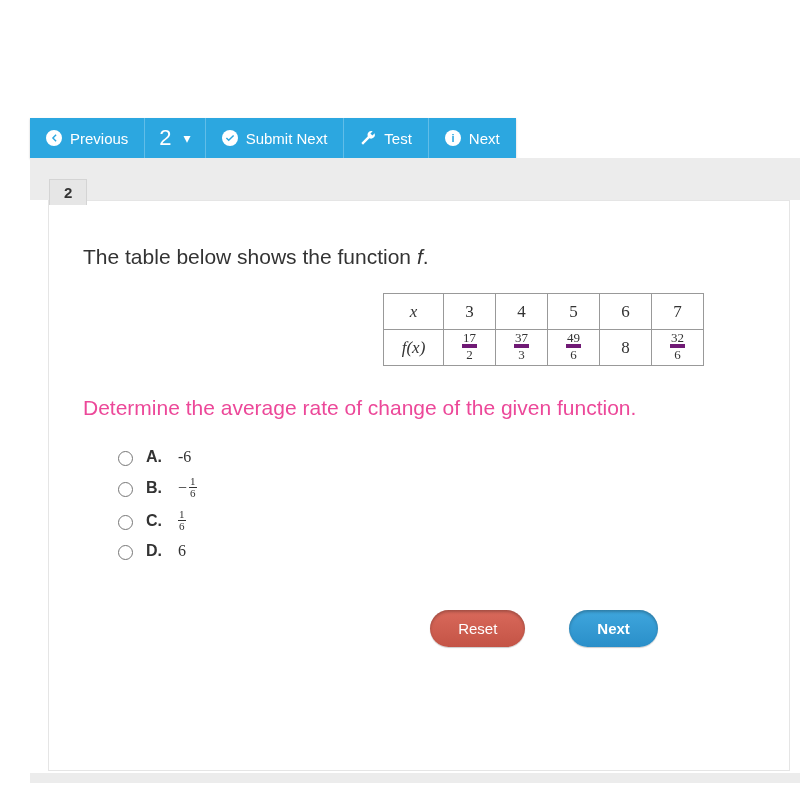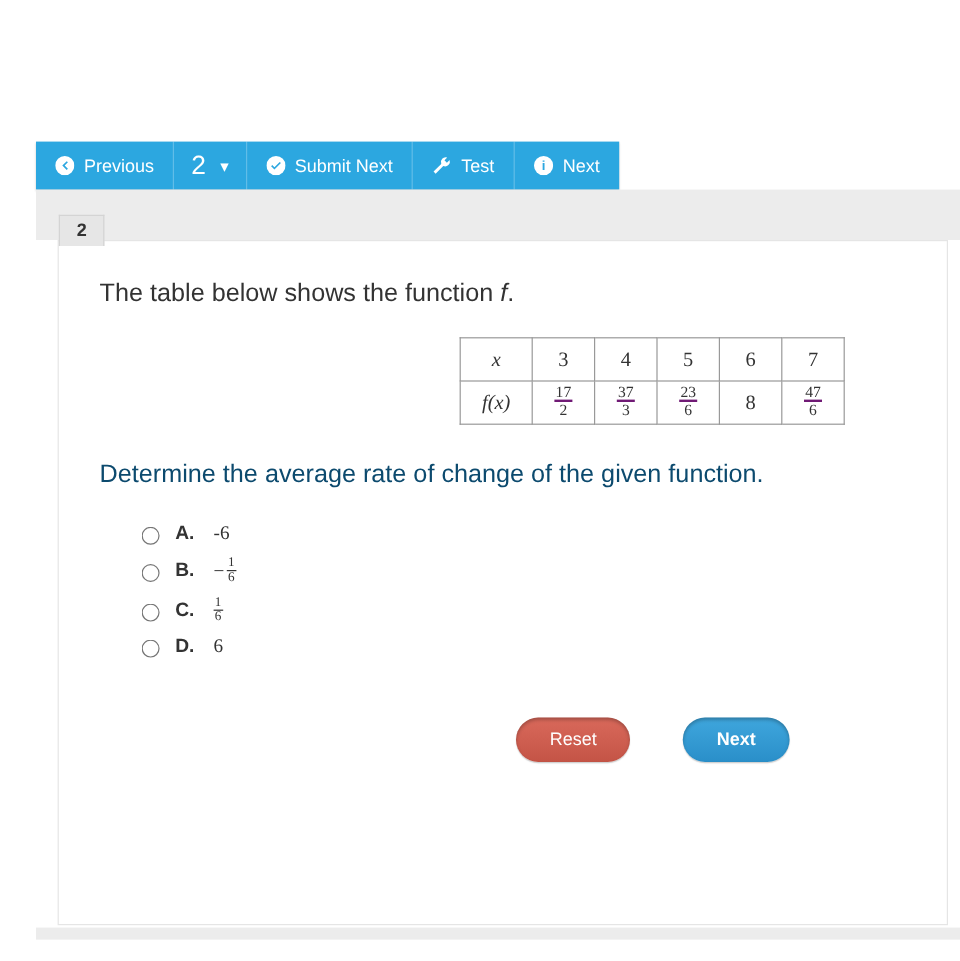"The table below shows the" .card-inner { padding: 32px 34px 20px 34px -> 44px 34px 20px 34px }
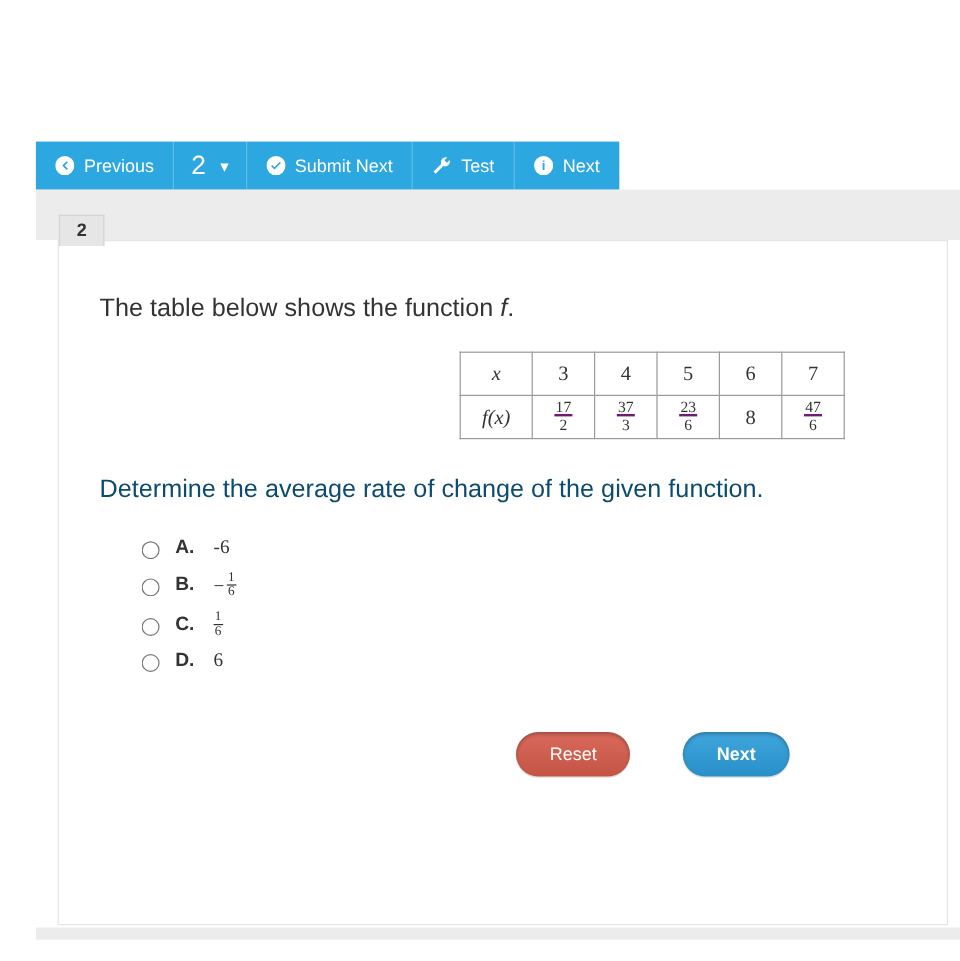"17" .fntable .num { border-bottom: 2px solid #701a75 -> 4px solid #701a75 }
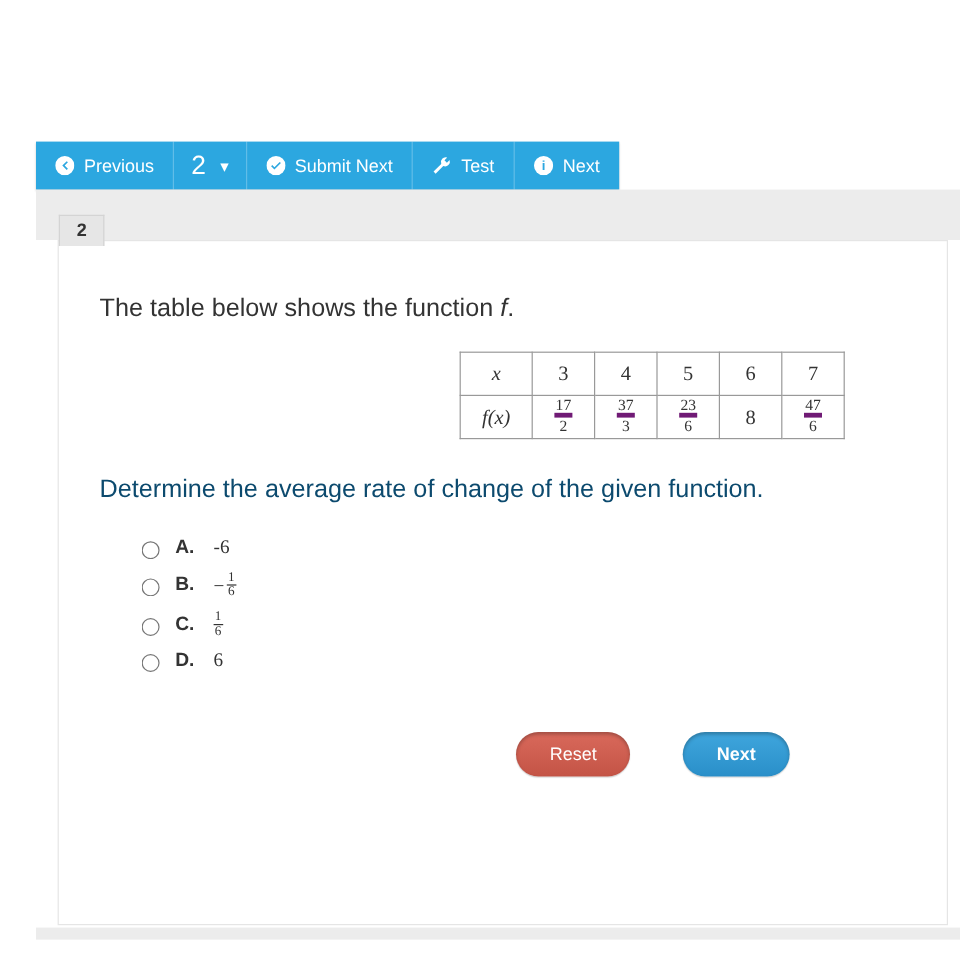"23" span.num { text: 23 -> 49 }
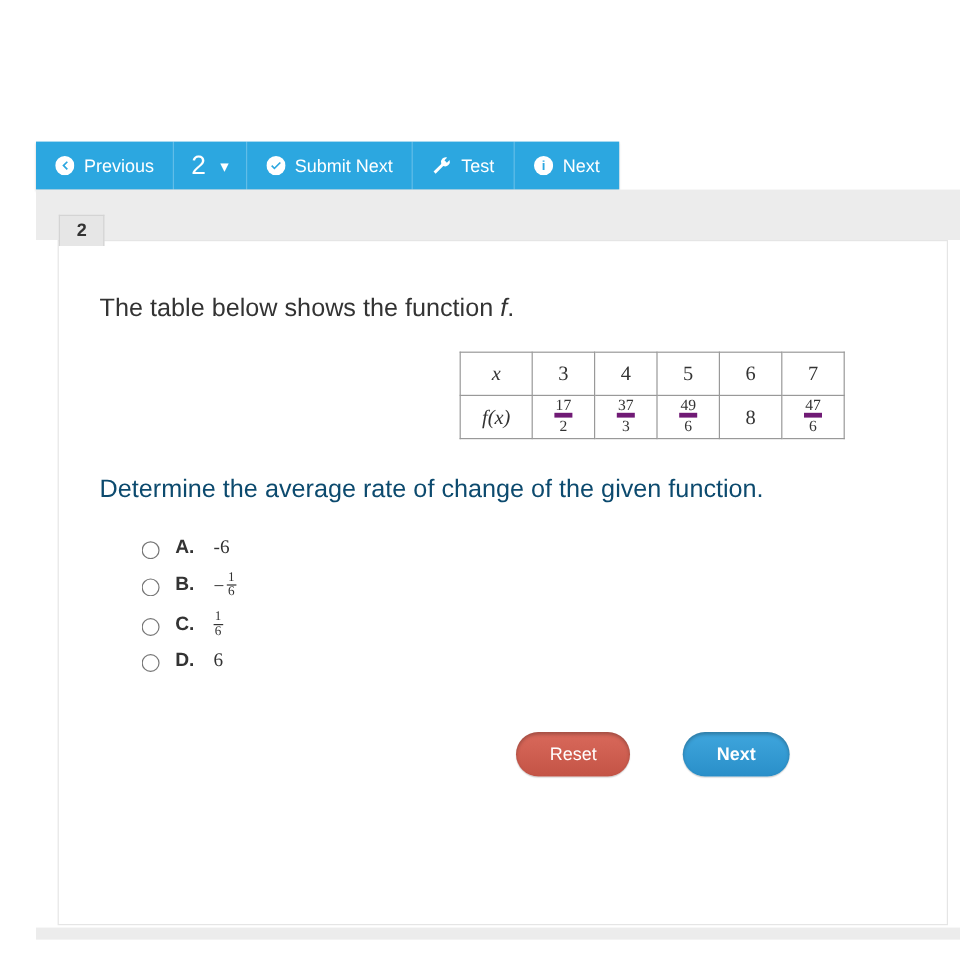"47" span.num { text: 47 -> 32 }
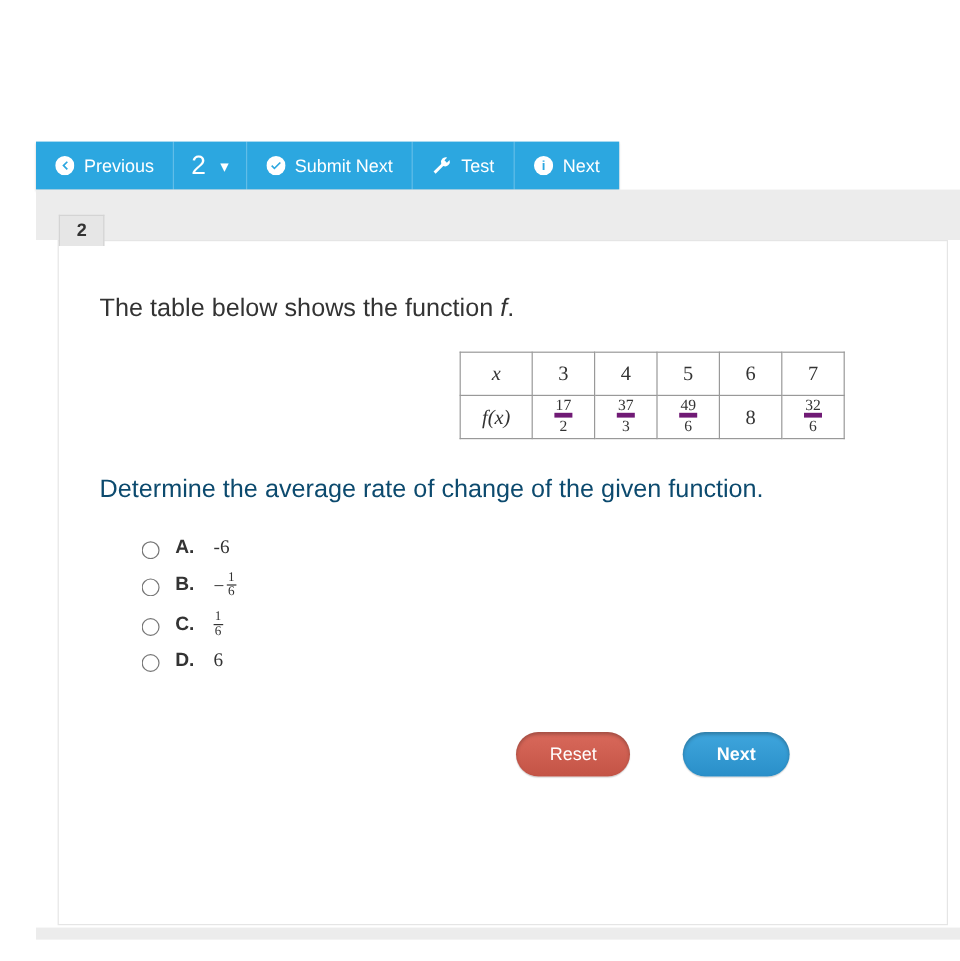"Determine the average rate of" .qtext2 { color: #0c4a6e -> #ec4899 }
